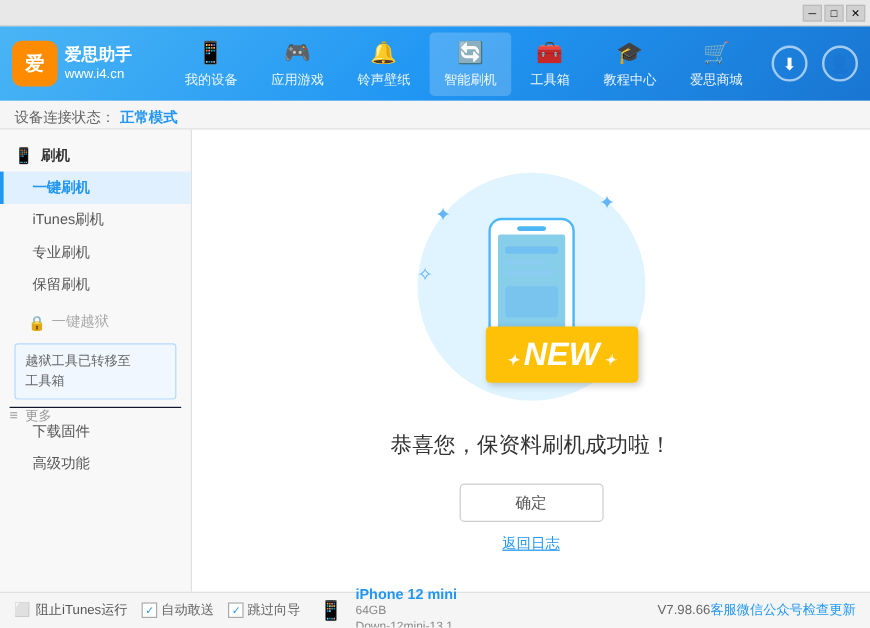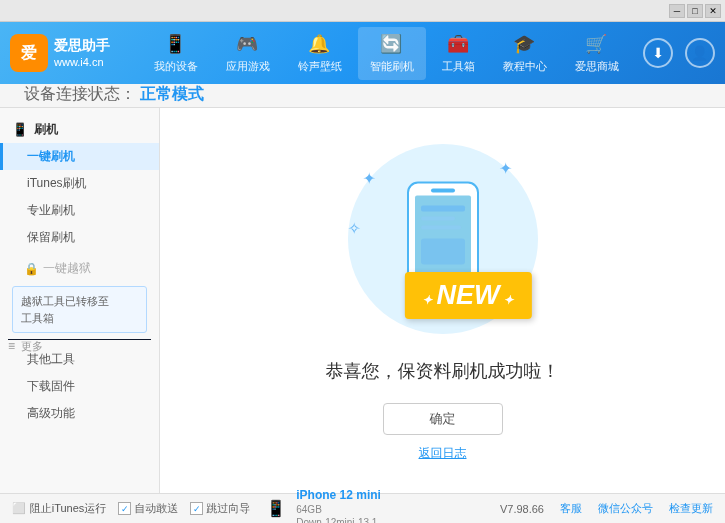"设备连接状态：" .status-bar { align-items: flex-start -> flex-end; font-size: 16px -> 12px; padding: 0 24px -> 0 12px }
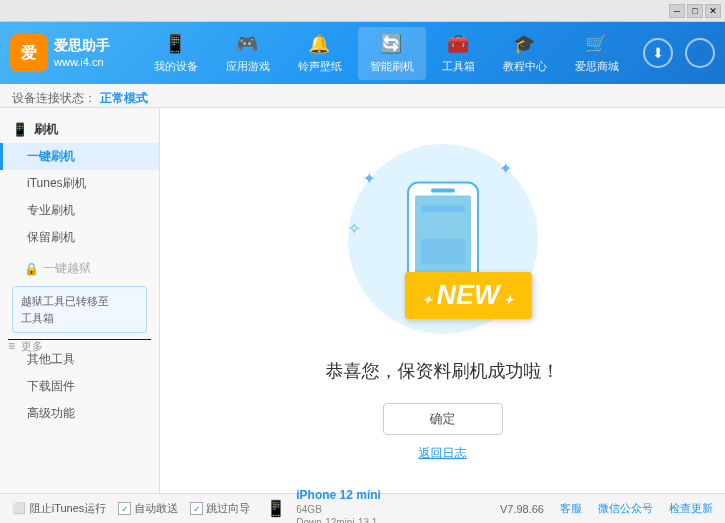"其他工具" div.sidebar-item { html: <div> <span>其他工具</span> </div> -> none }
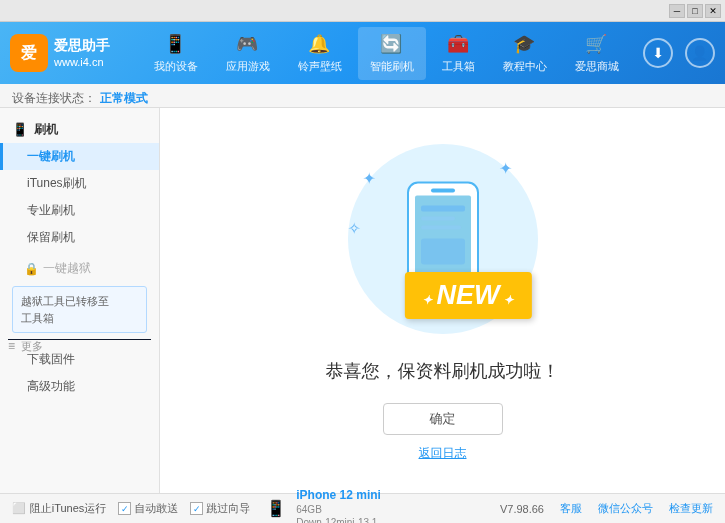"V7.98.66" .bottom-right { gap: 16px -> none }
